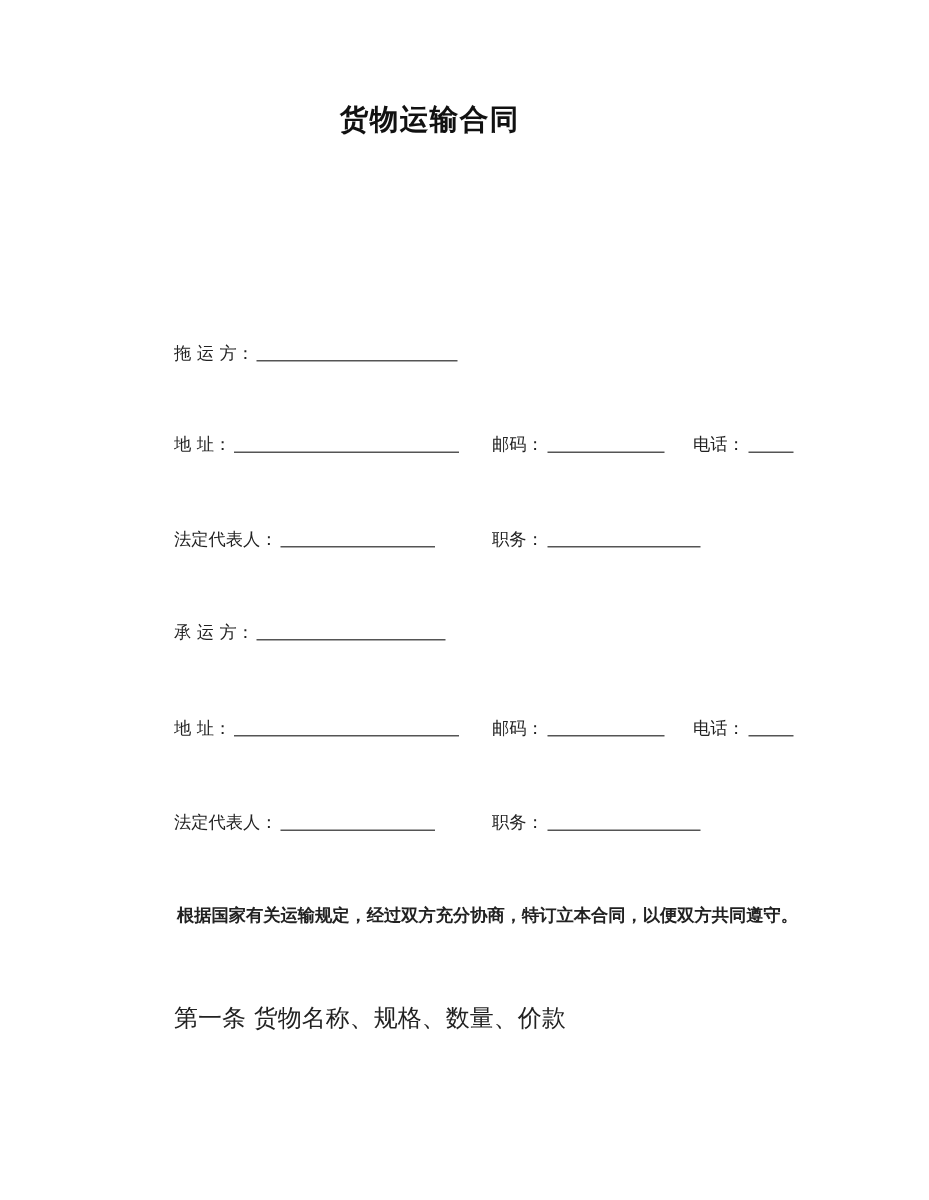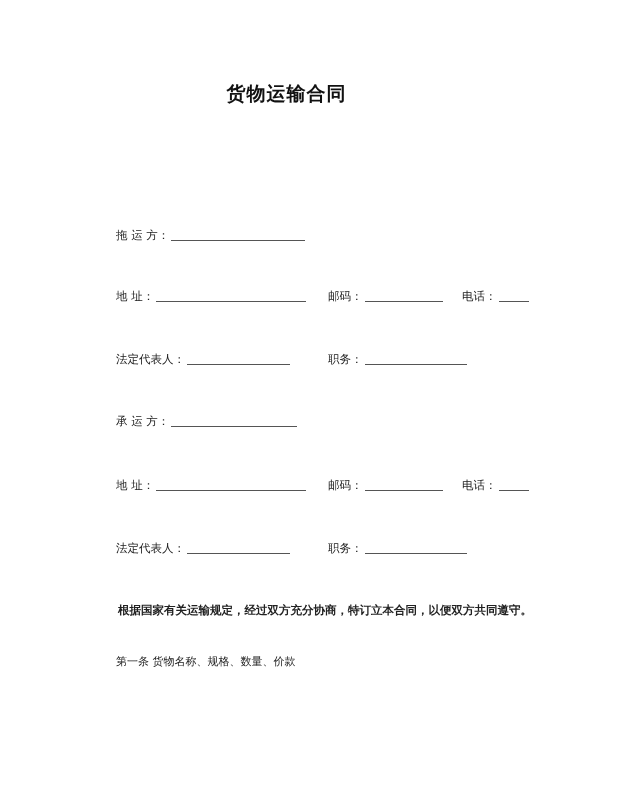"货物运输合同" .title { top: 81px -> 67px }
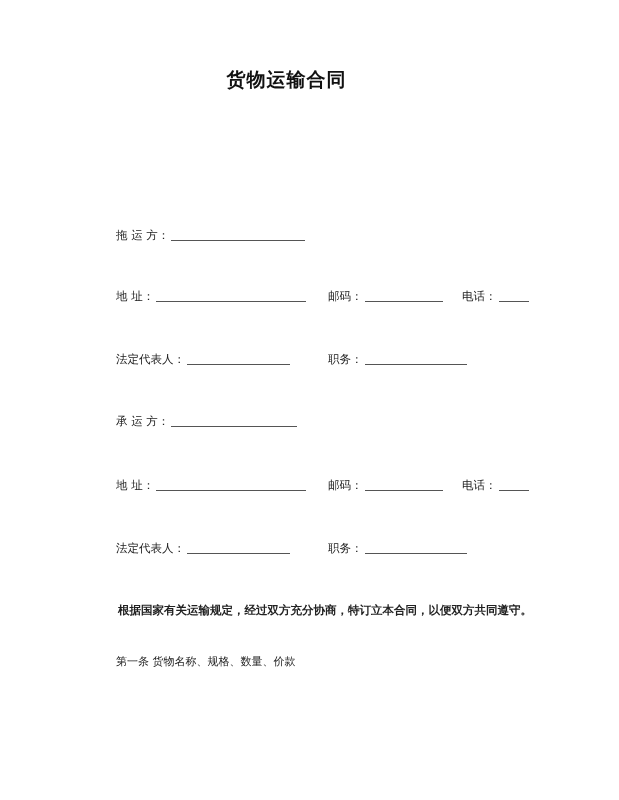"第一条 货物名称、规格、数量、价款" .section { font-size: 11px -> 16px; top: 654px -> 669px }
